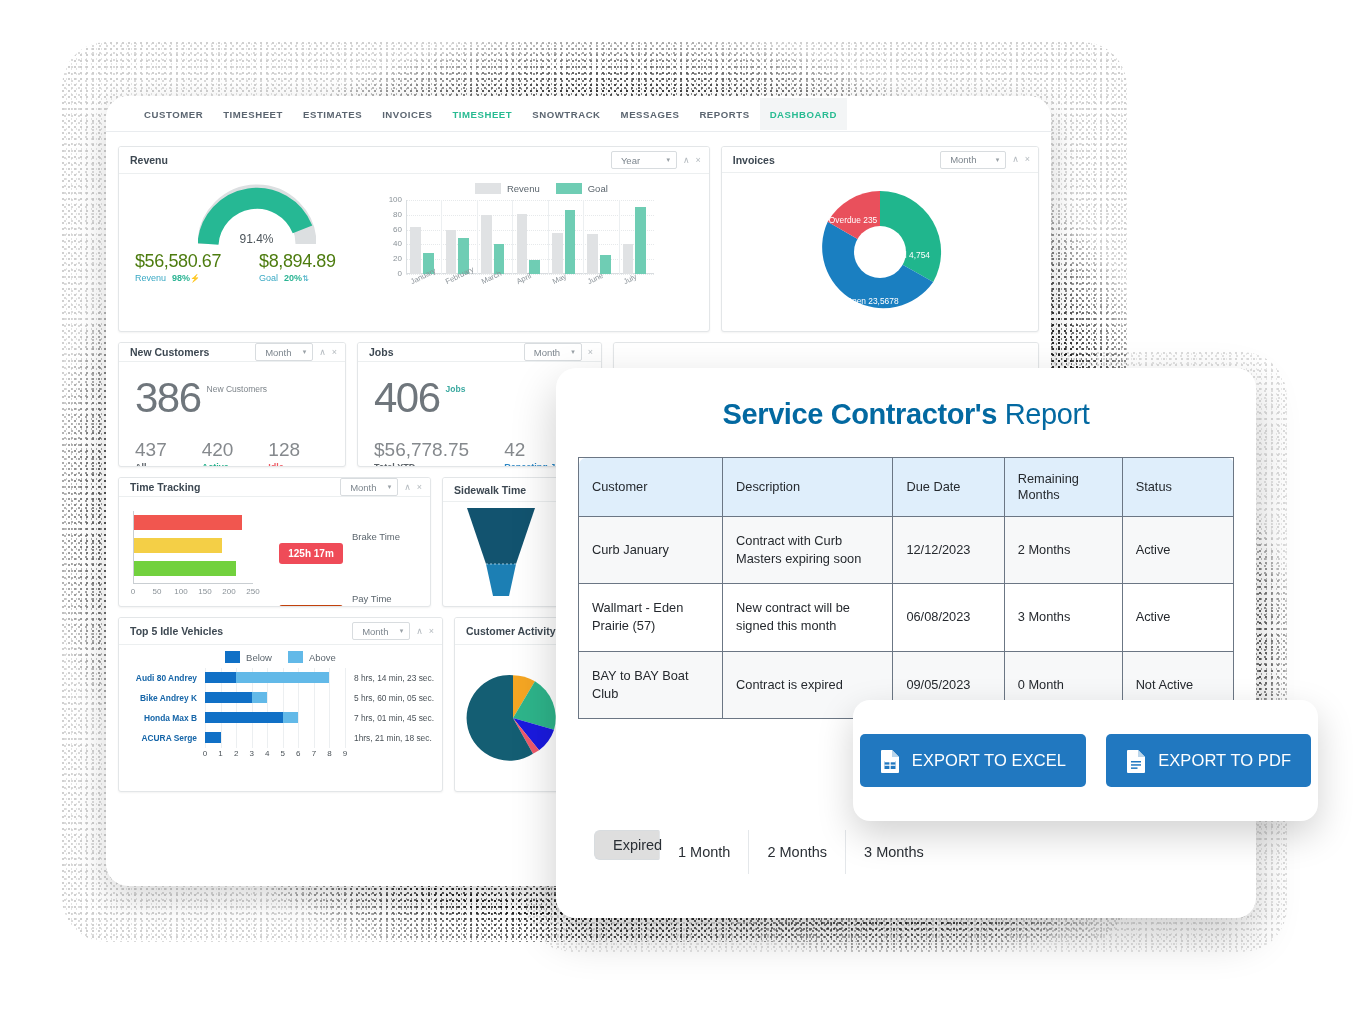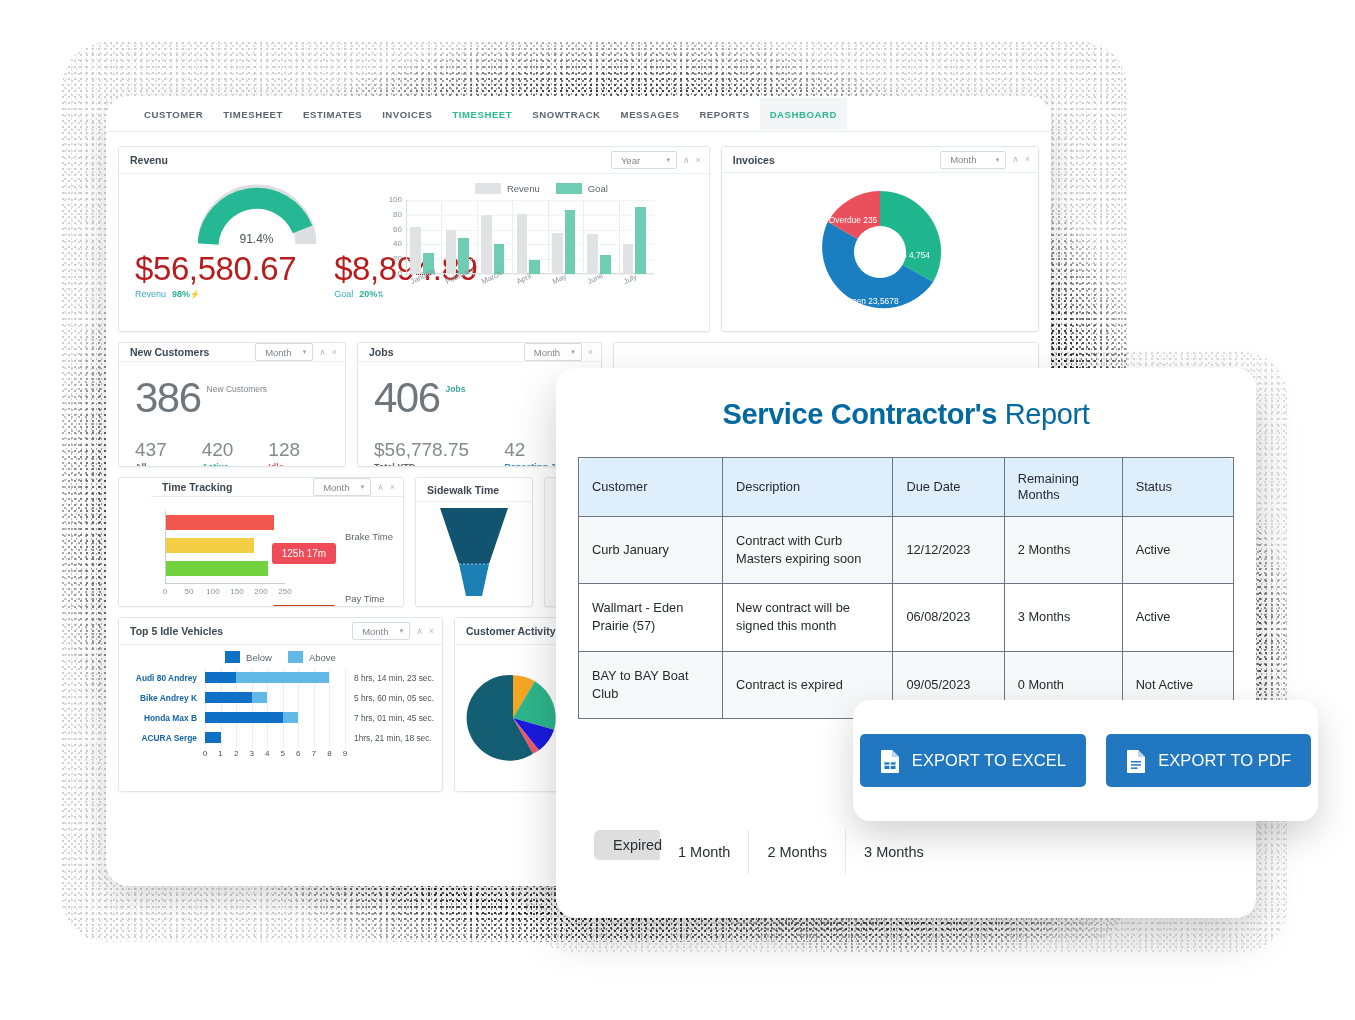"$56,580.67" .kpi-big { color: #b91c1c -> #4d7c0f; font-size: 33px -> 18px }
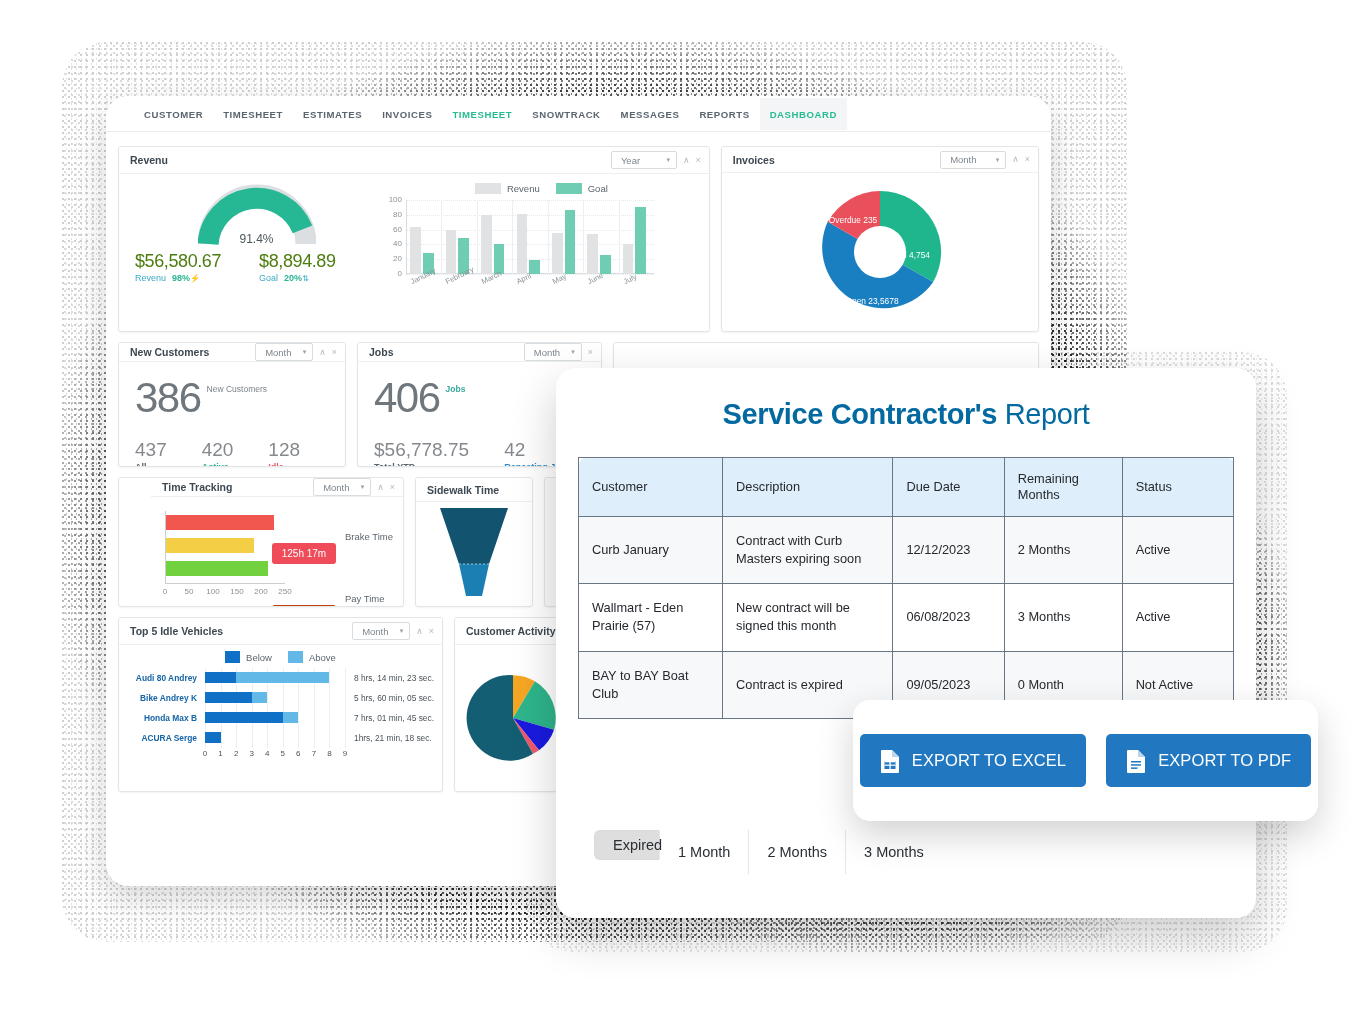"Time Tracking" div.widget { padding-left: 32px -> none; width: 286px -> 313px }
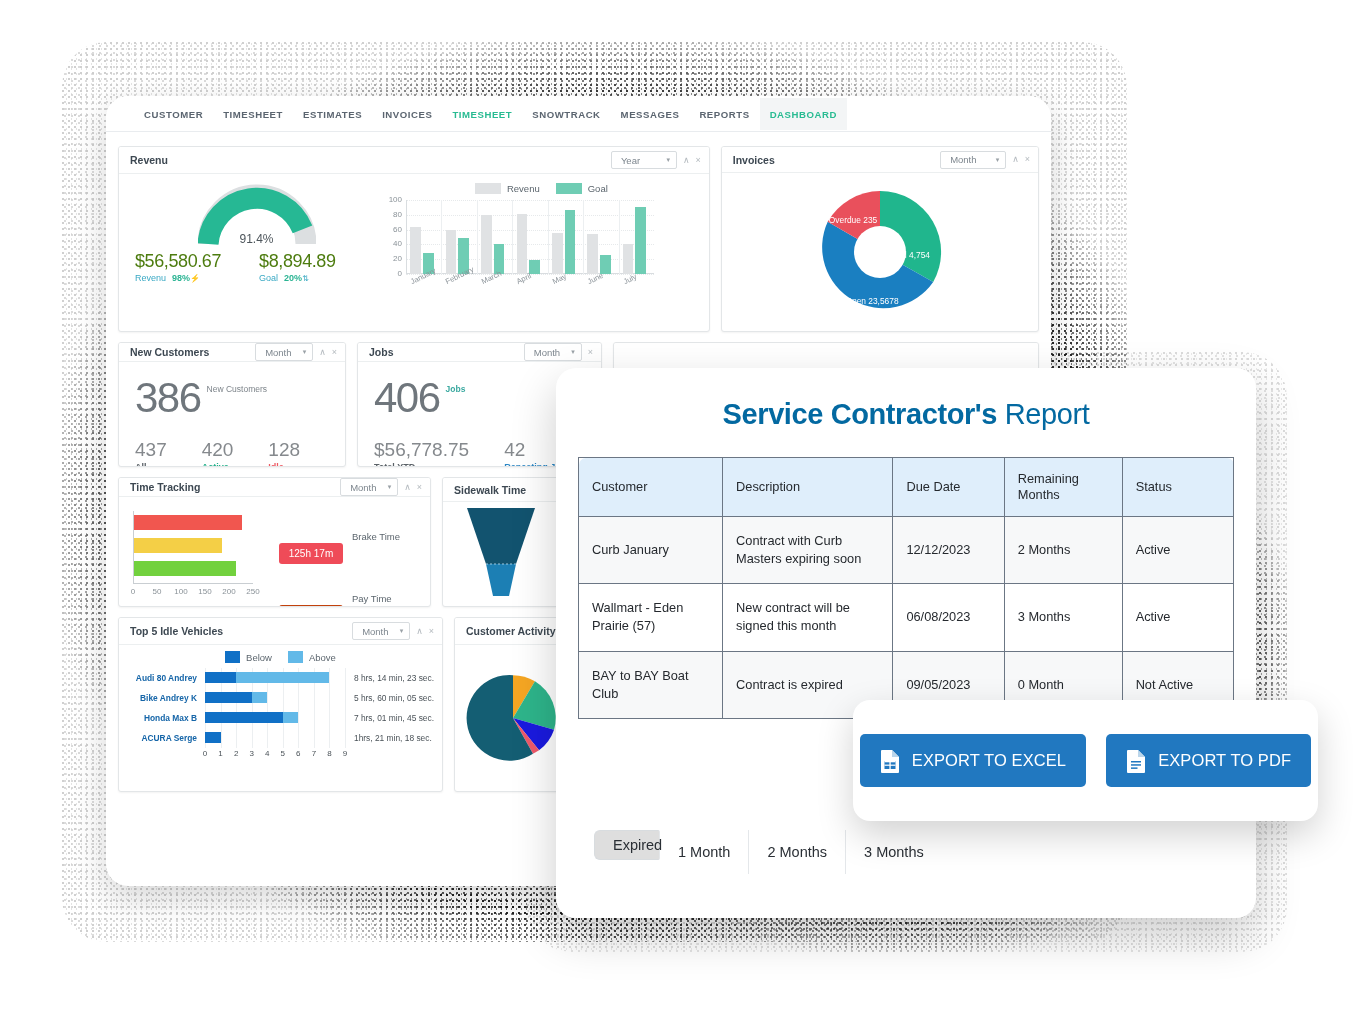"125h 17m" .pill { font-weight: 400 -> 700 }
